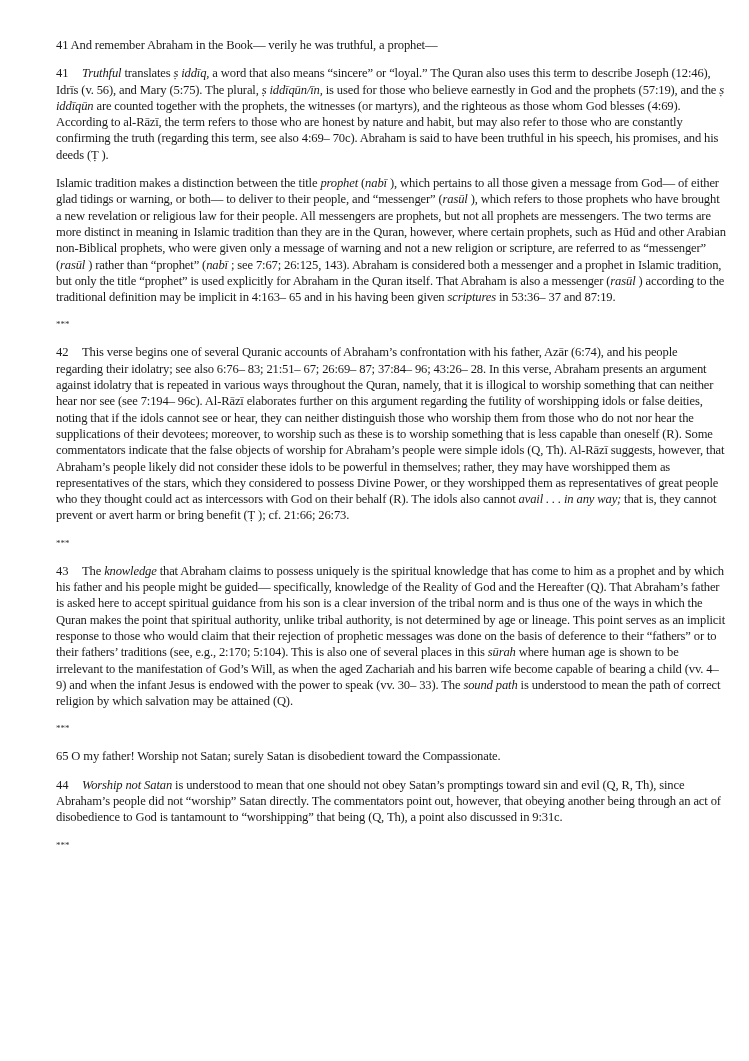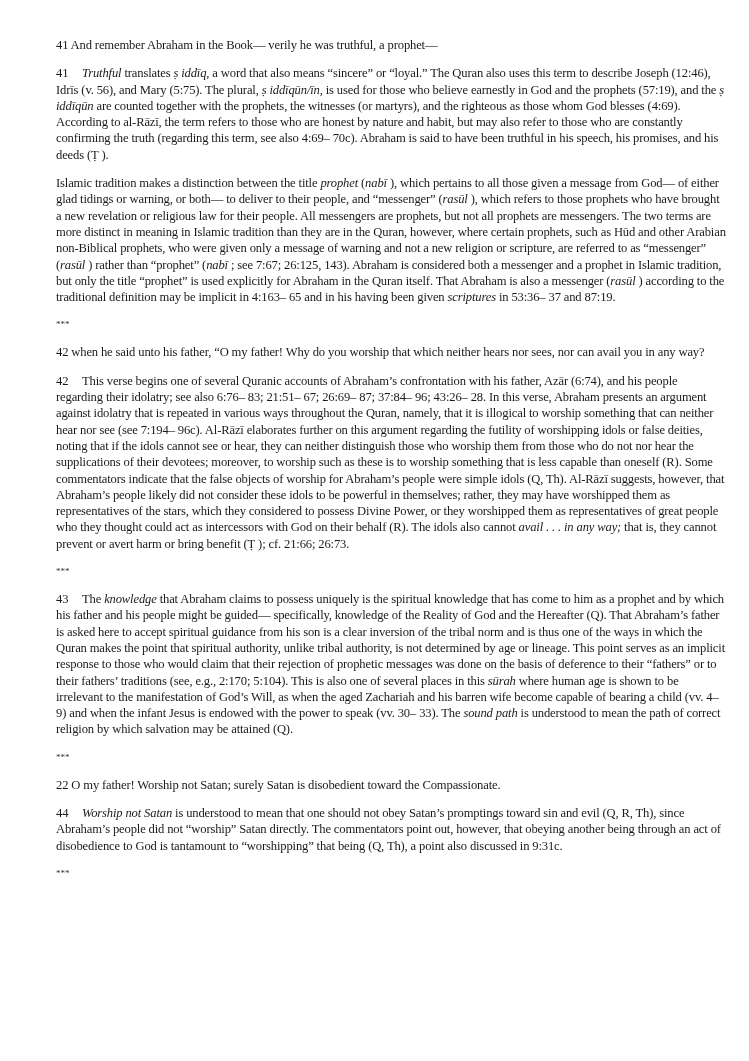"42 when he said unto" p.verse { html: <p>42 when he said unto his father, “O my father! Why do you worship that which neither hears nor sees, nor can avail you in any way?</p> -> none }
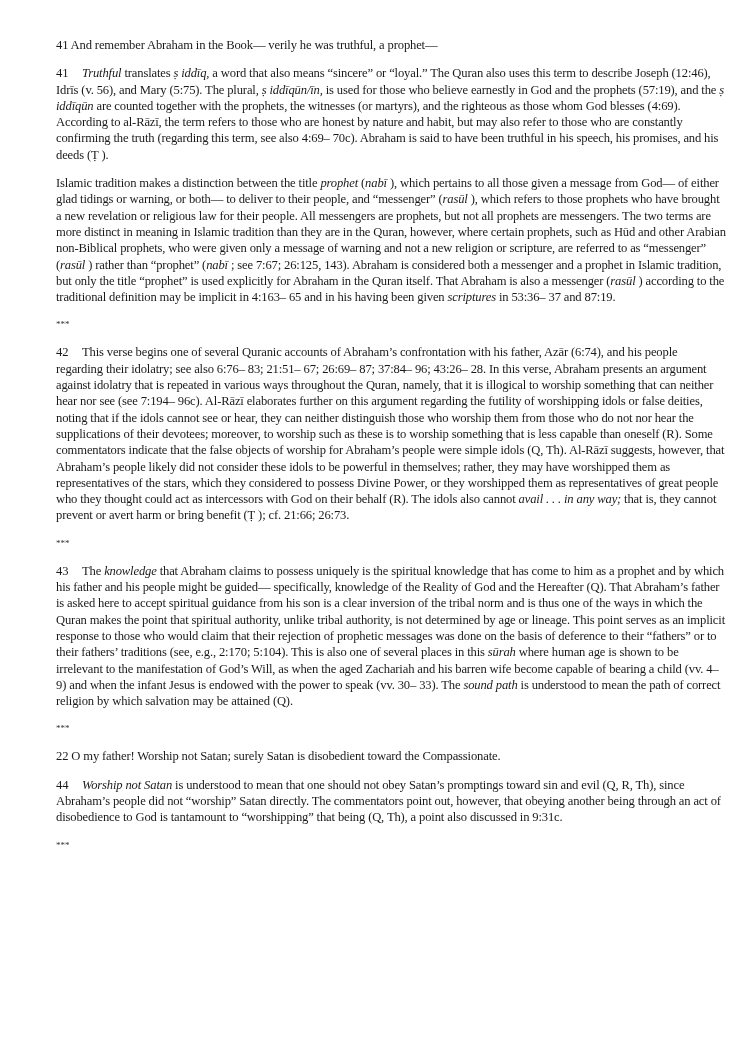"22 O my father! Worship" p.verse { text: 22 -> 65 }
